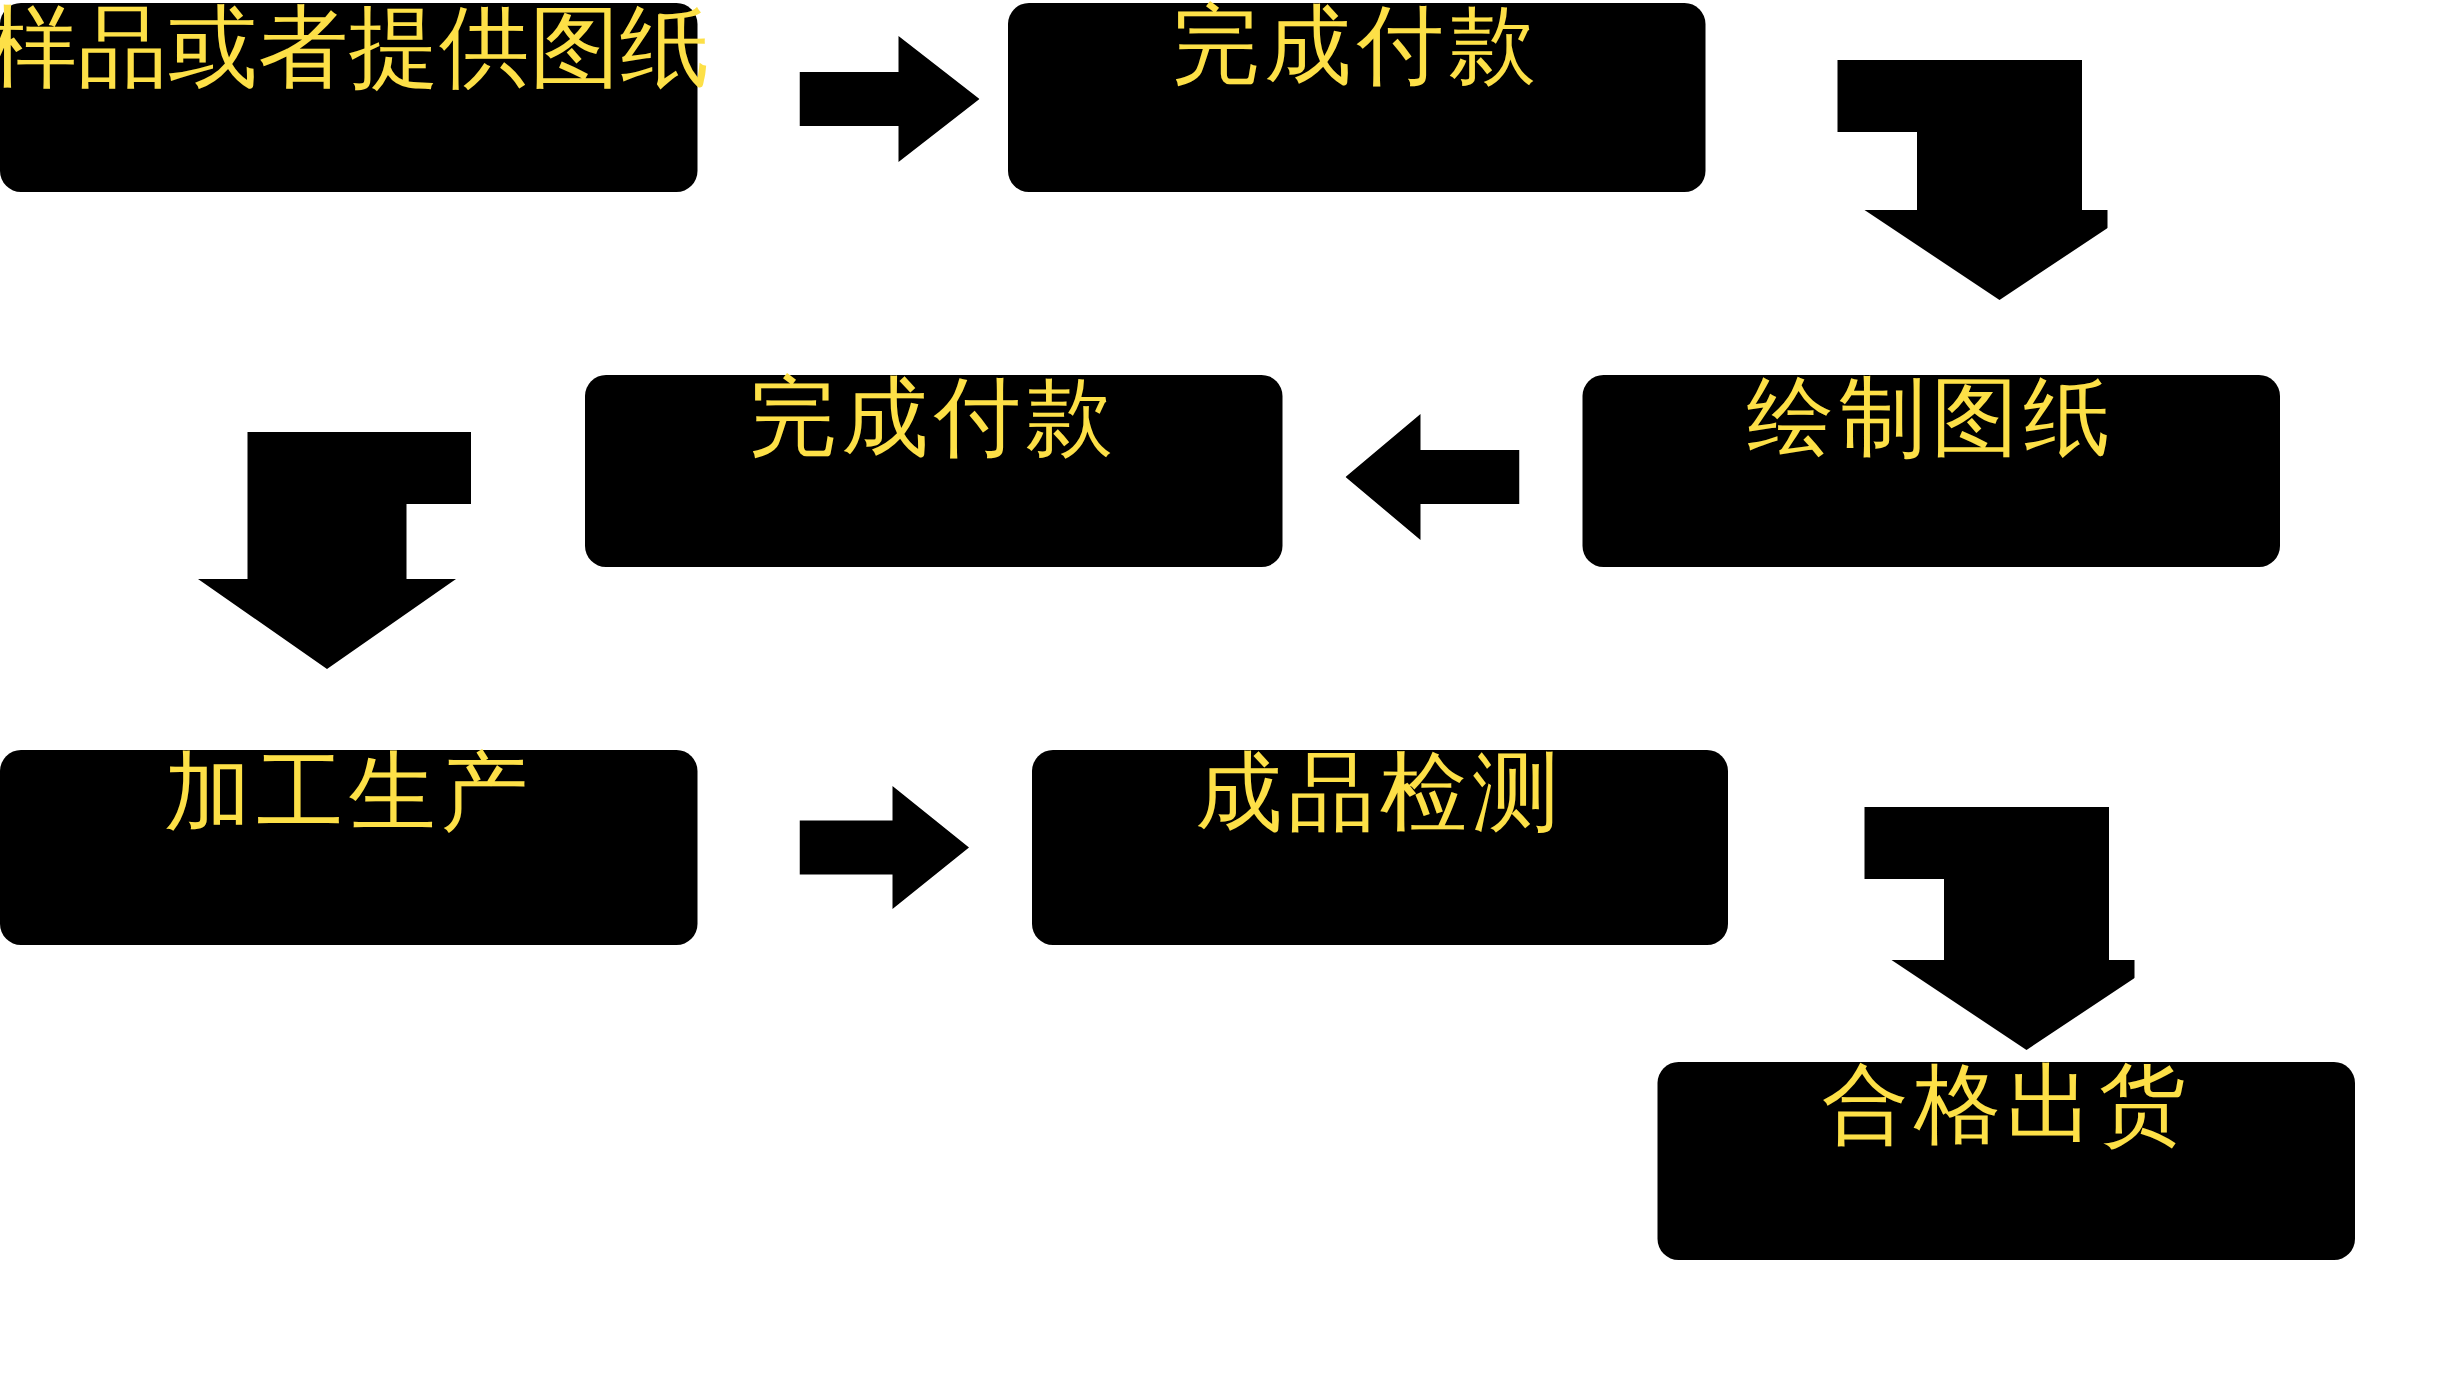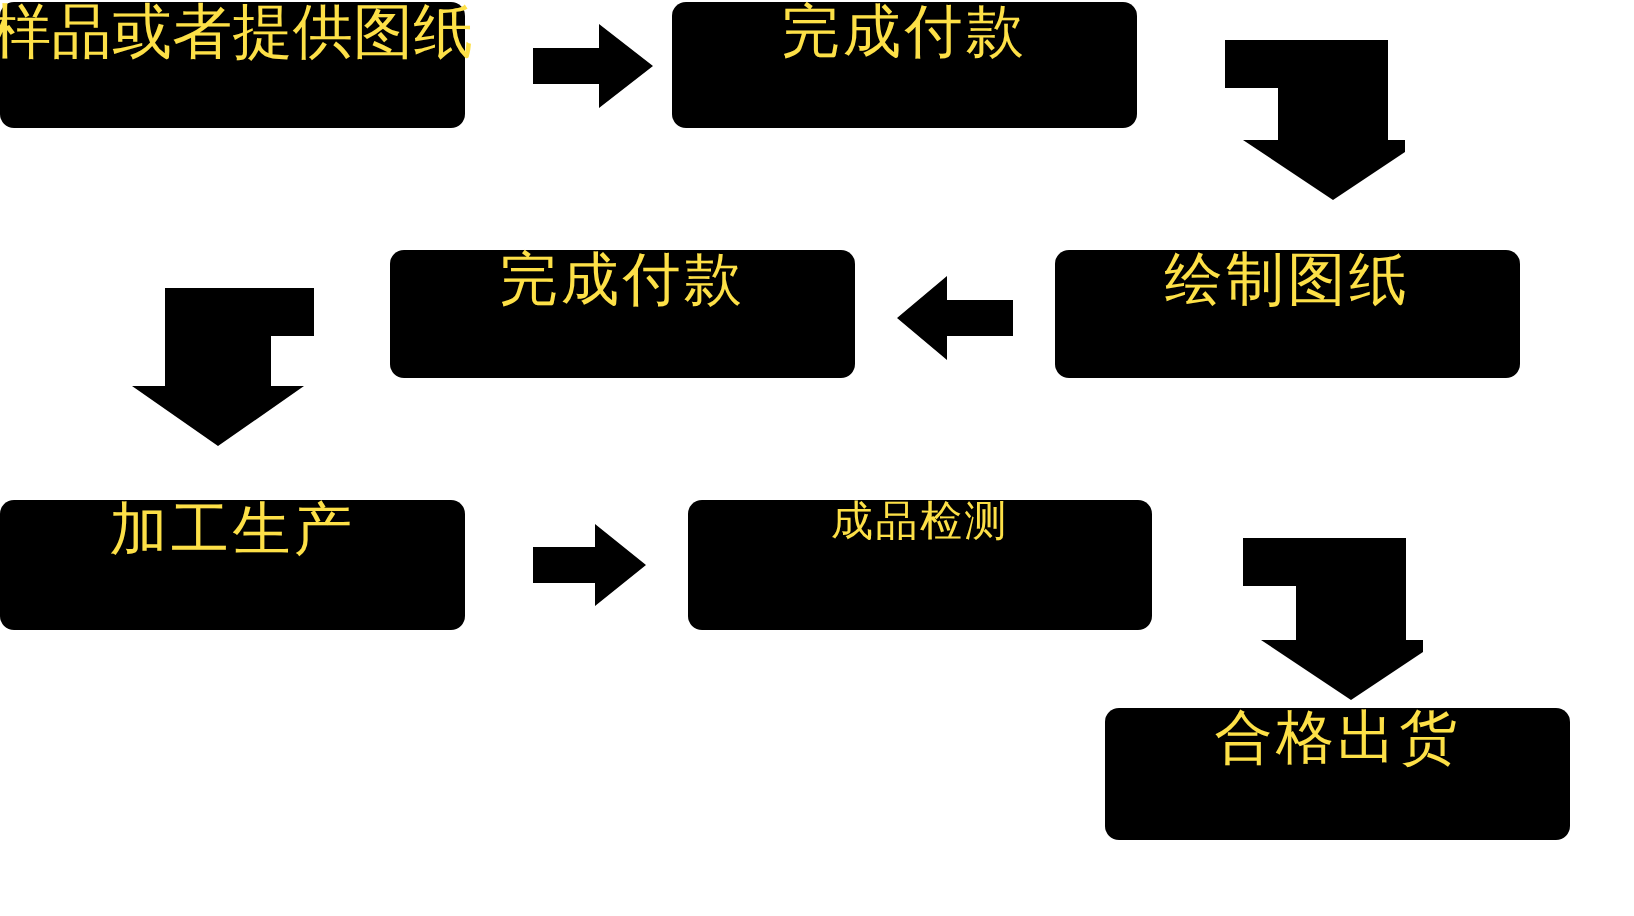"成品检测" #node-inspect .node-label { font-size: 42px -> 58px }
